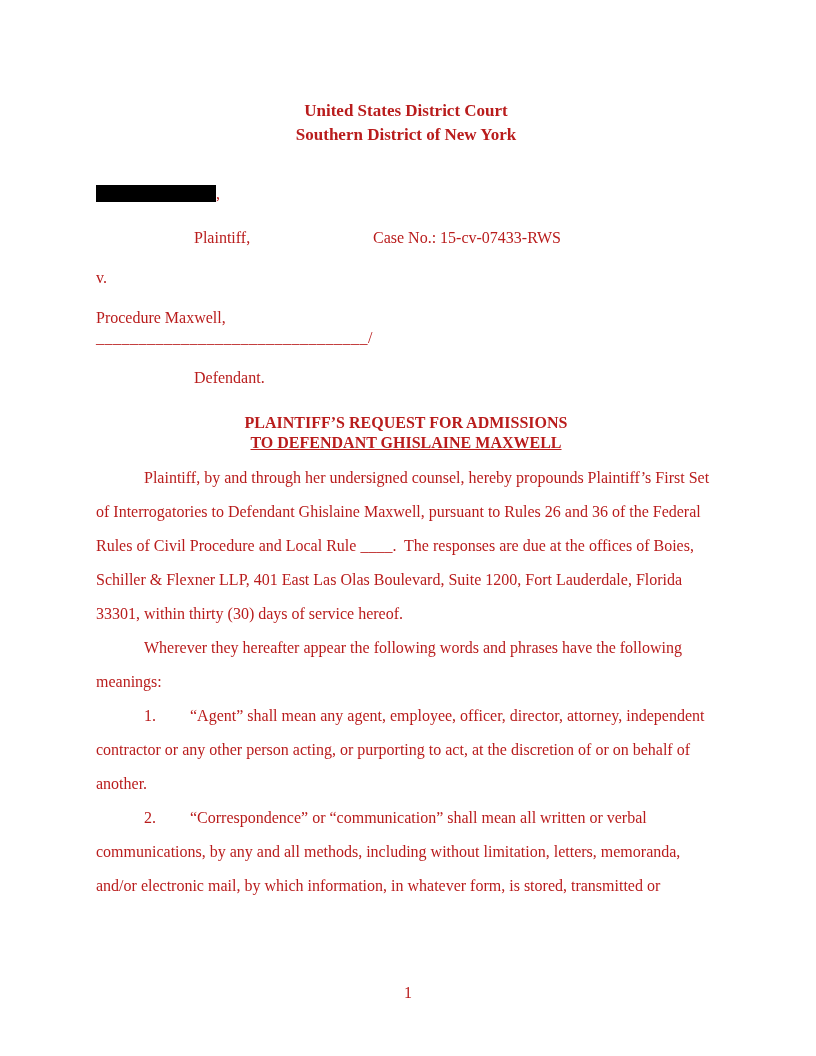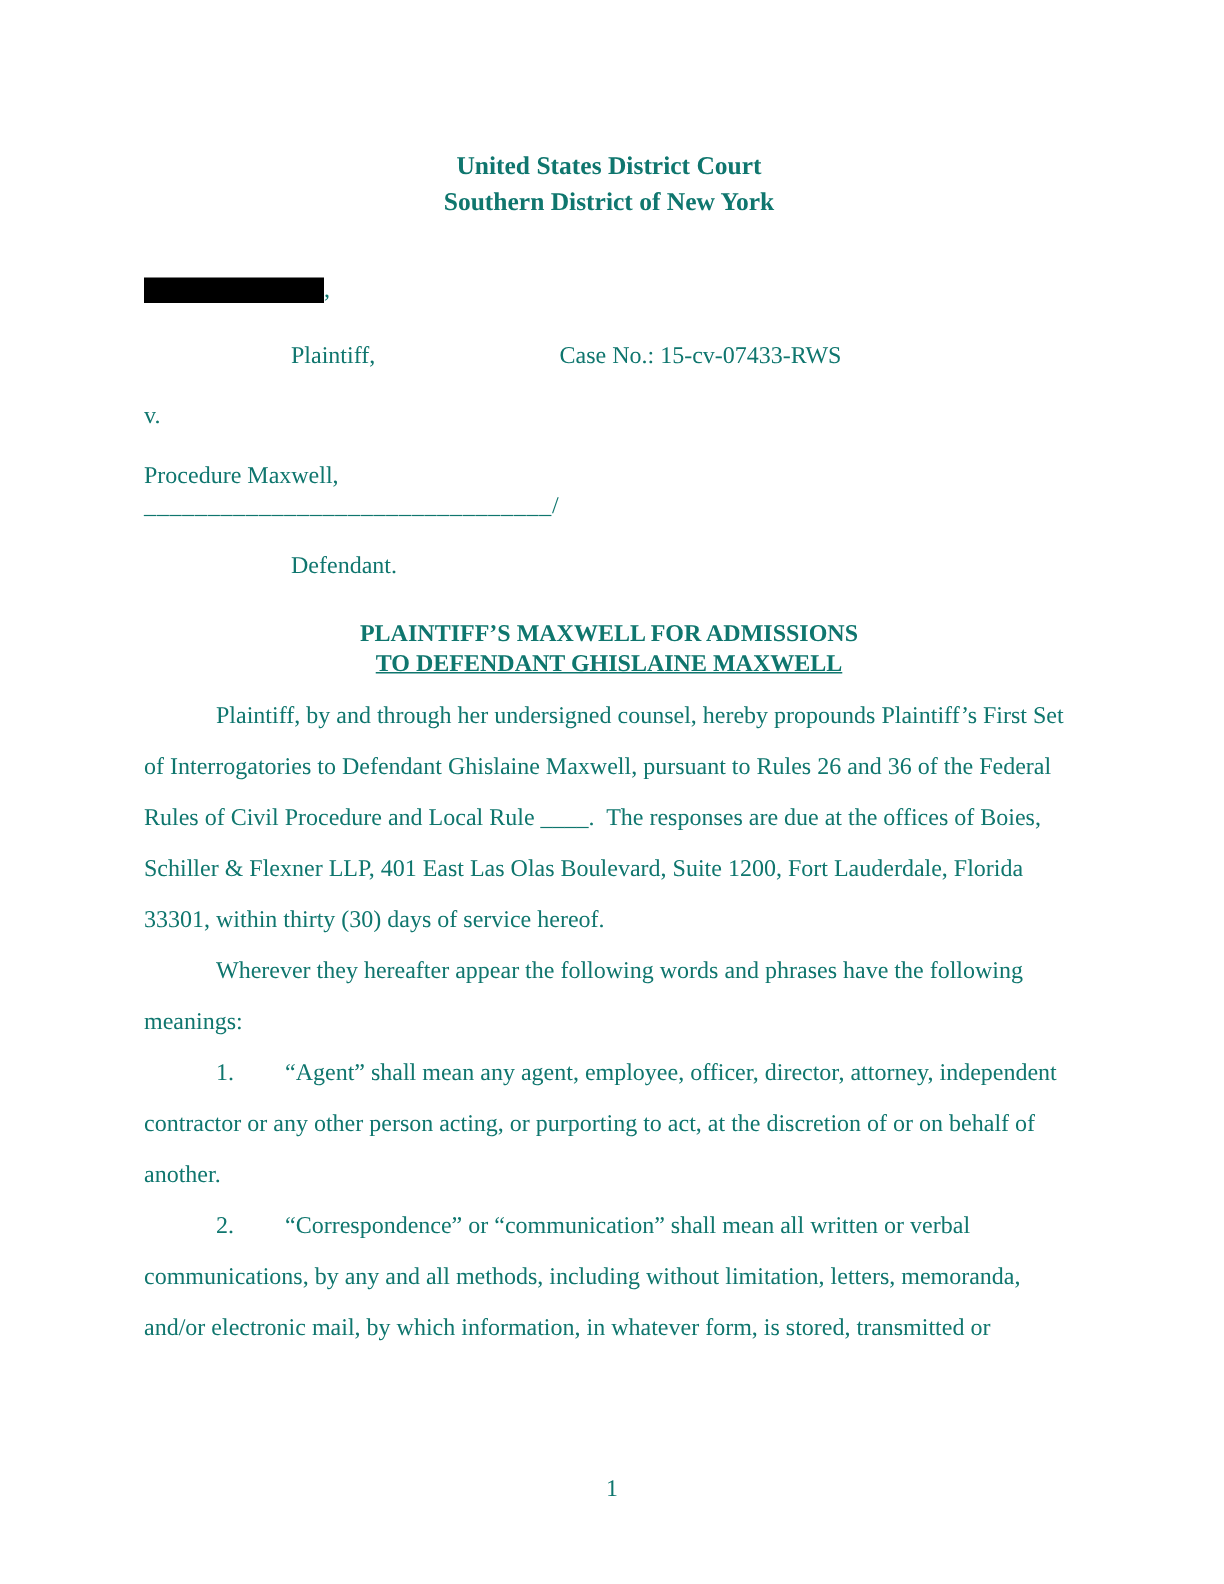"United States District Court" .page { color: #0f766e -> #b91c1c }
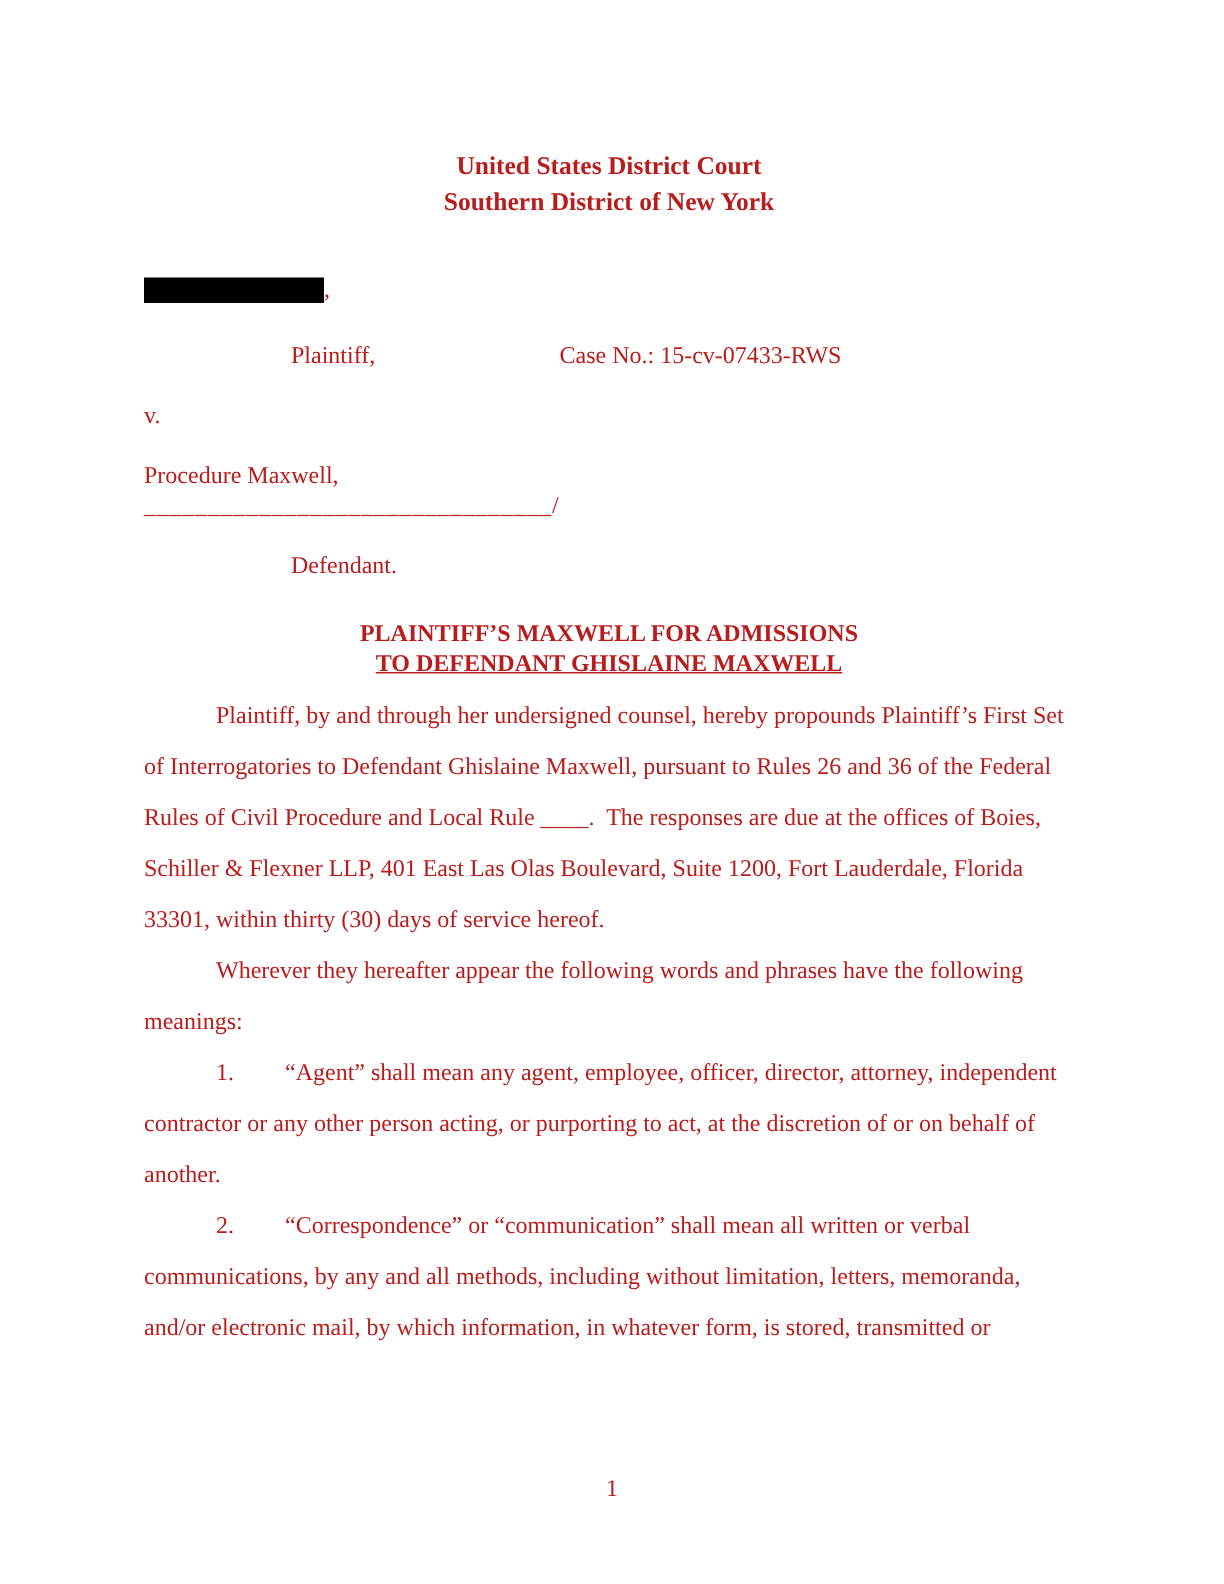"PLAINTIFF’S MAXWELL FOR ADMISSIONS" div { text: MAXWELL -> REQUEST }
